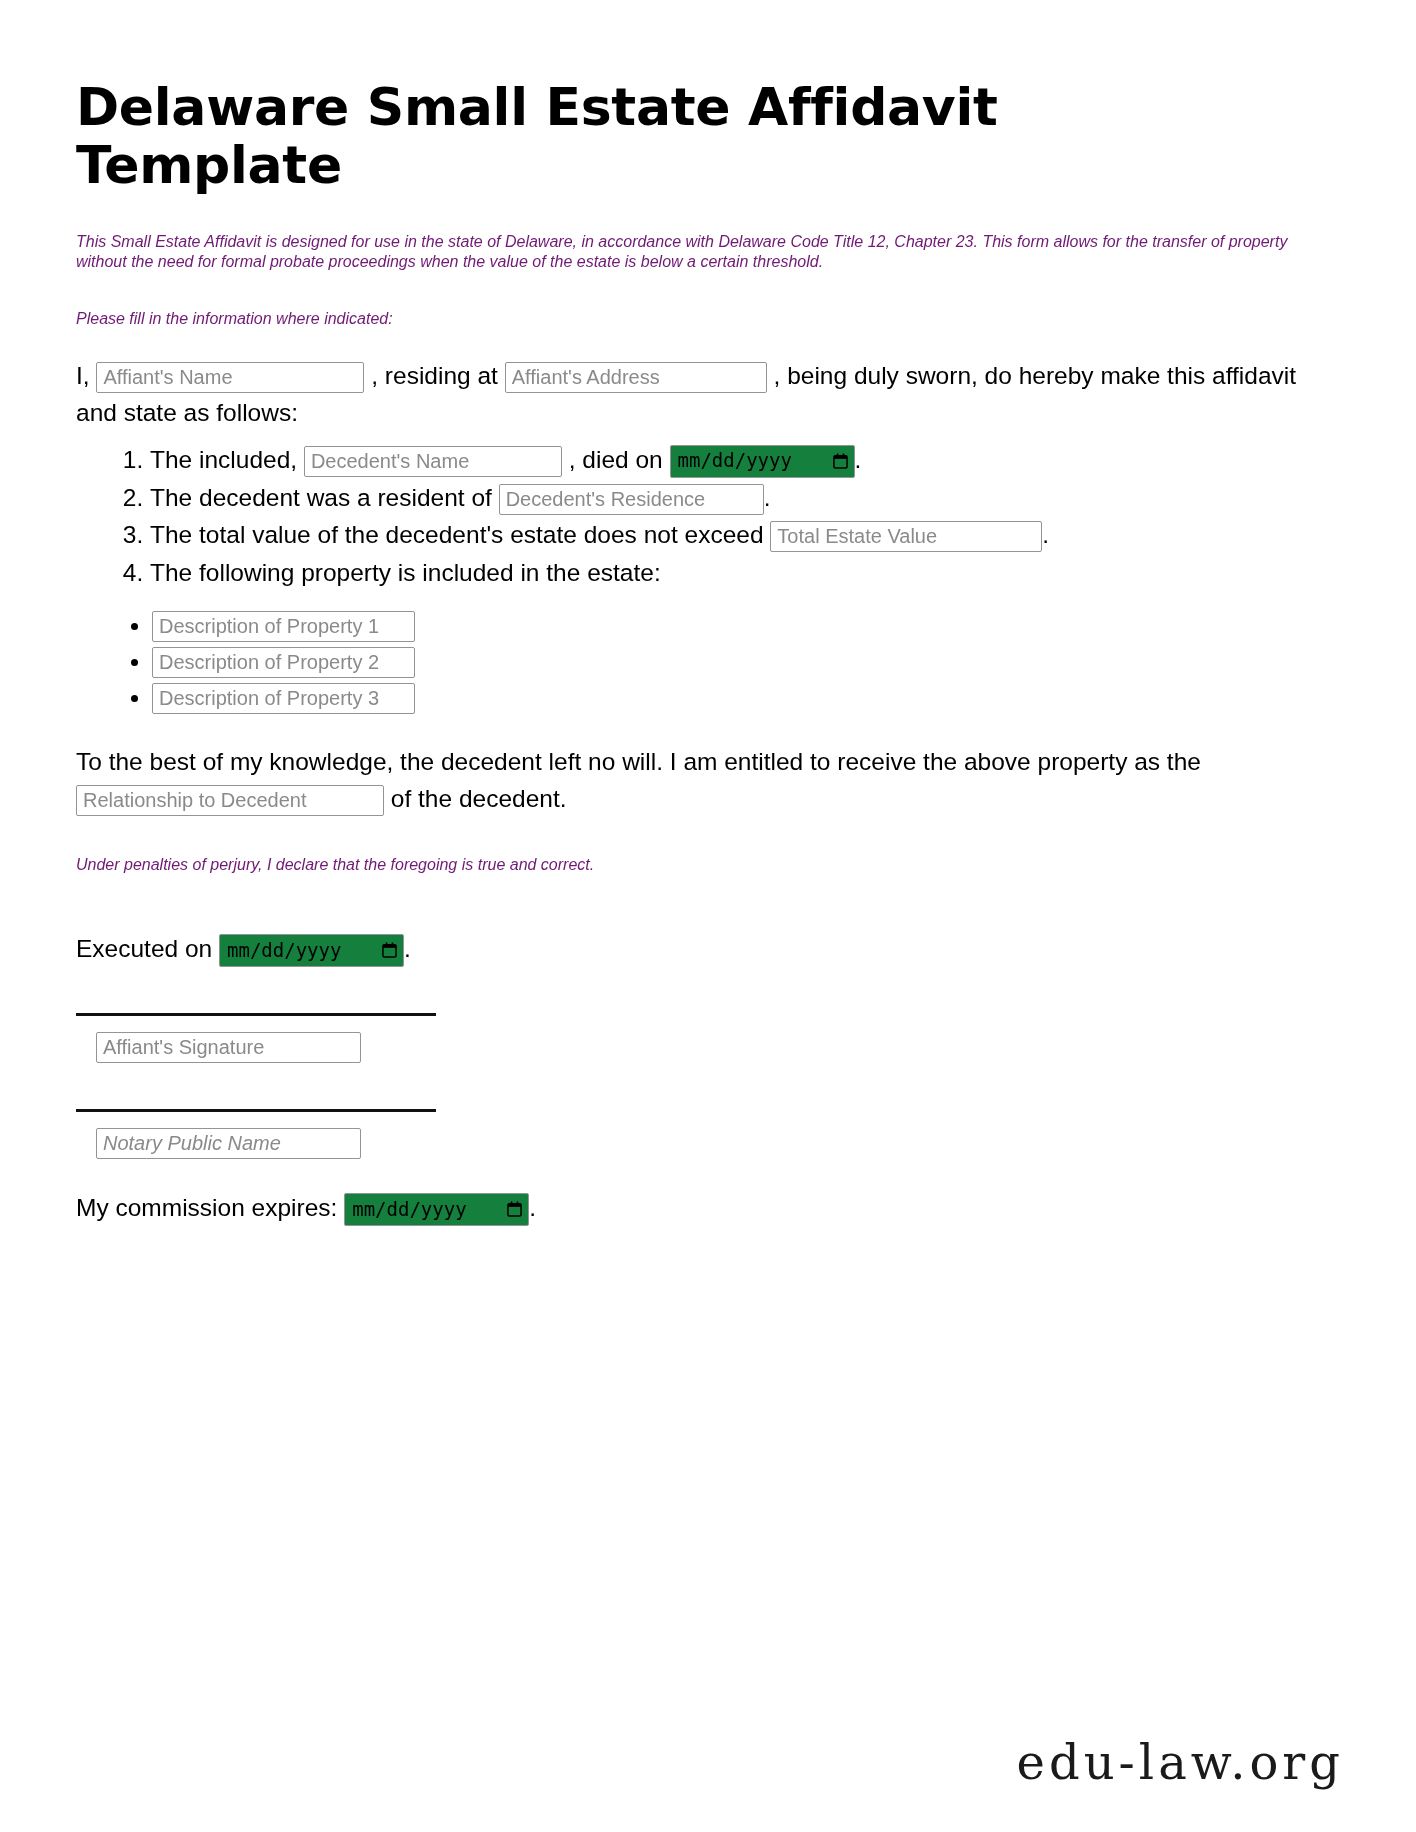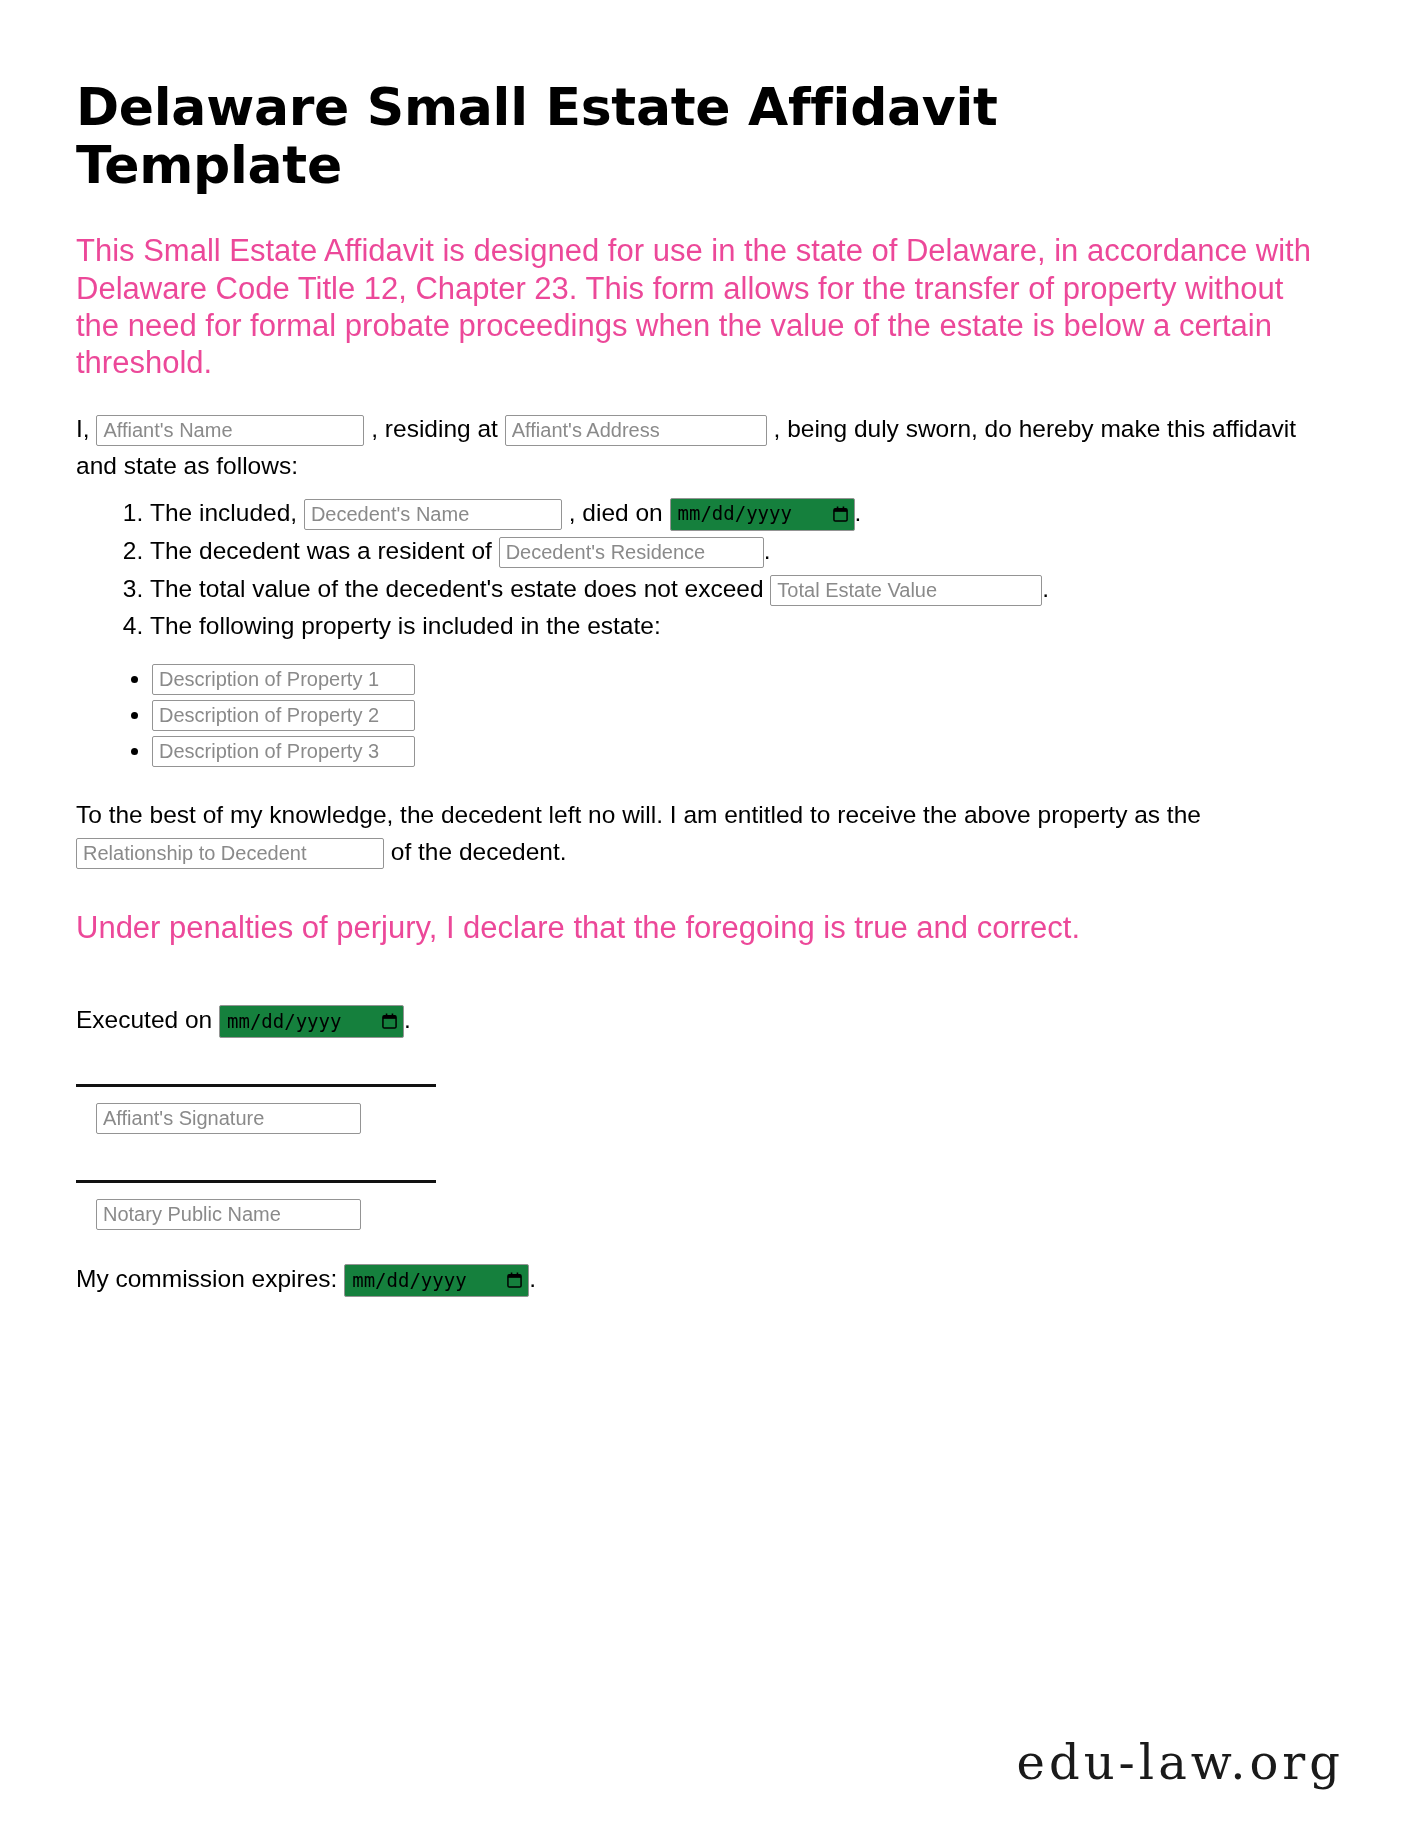"This Small Estate Affidavit is" p.para { color: #ec4899 -> #701a75; font-size: 31px -> 16px; font-style: none -> italic }
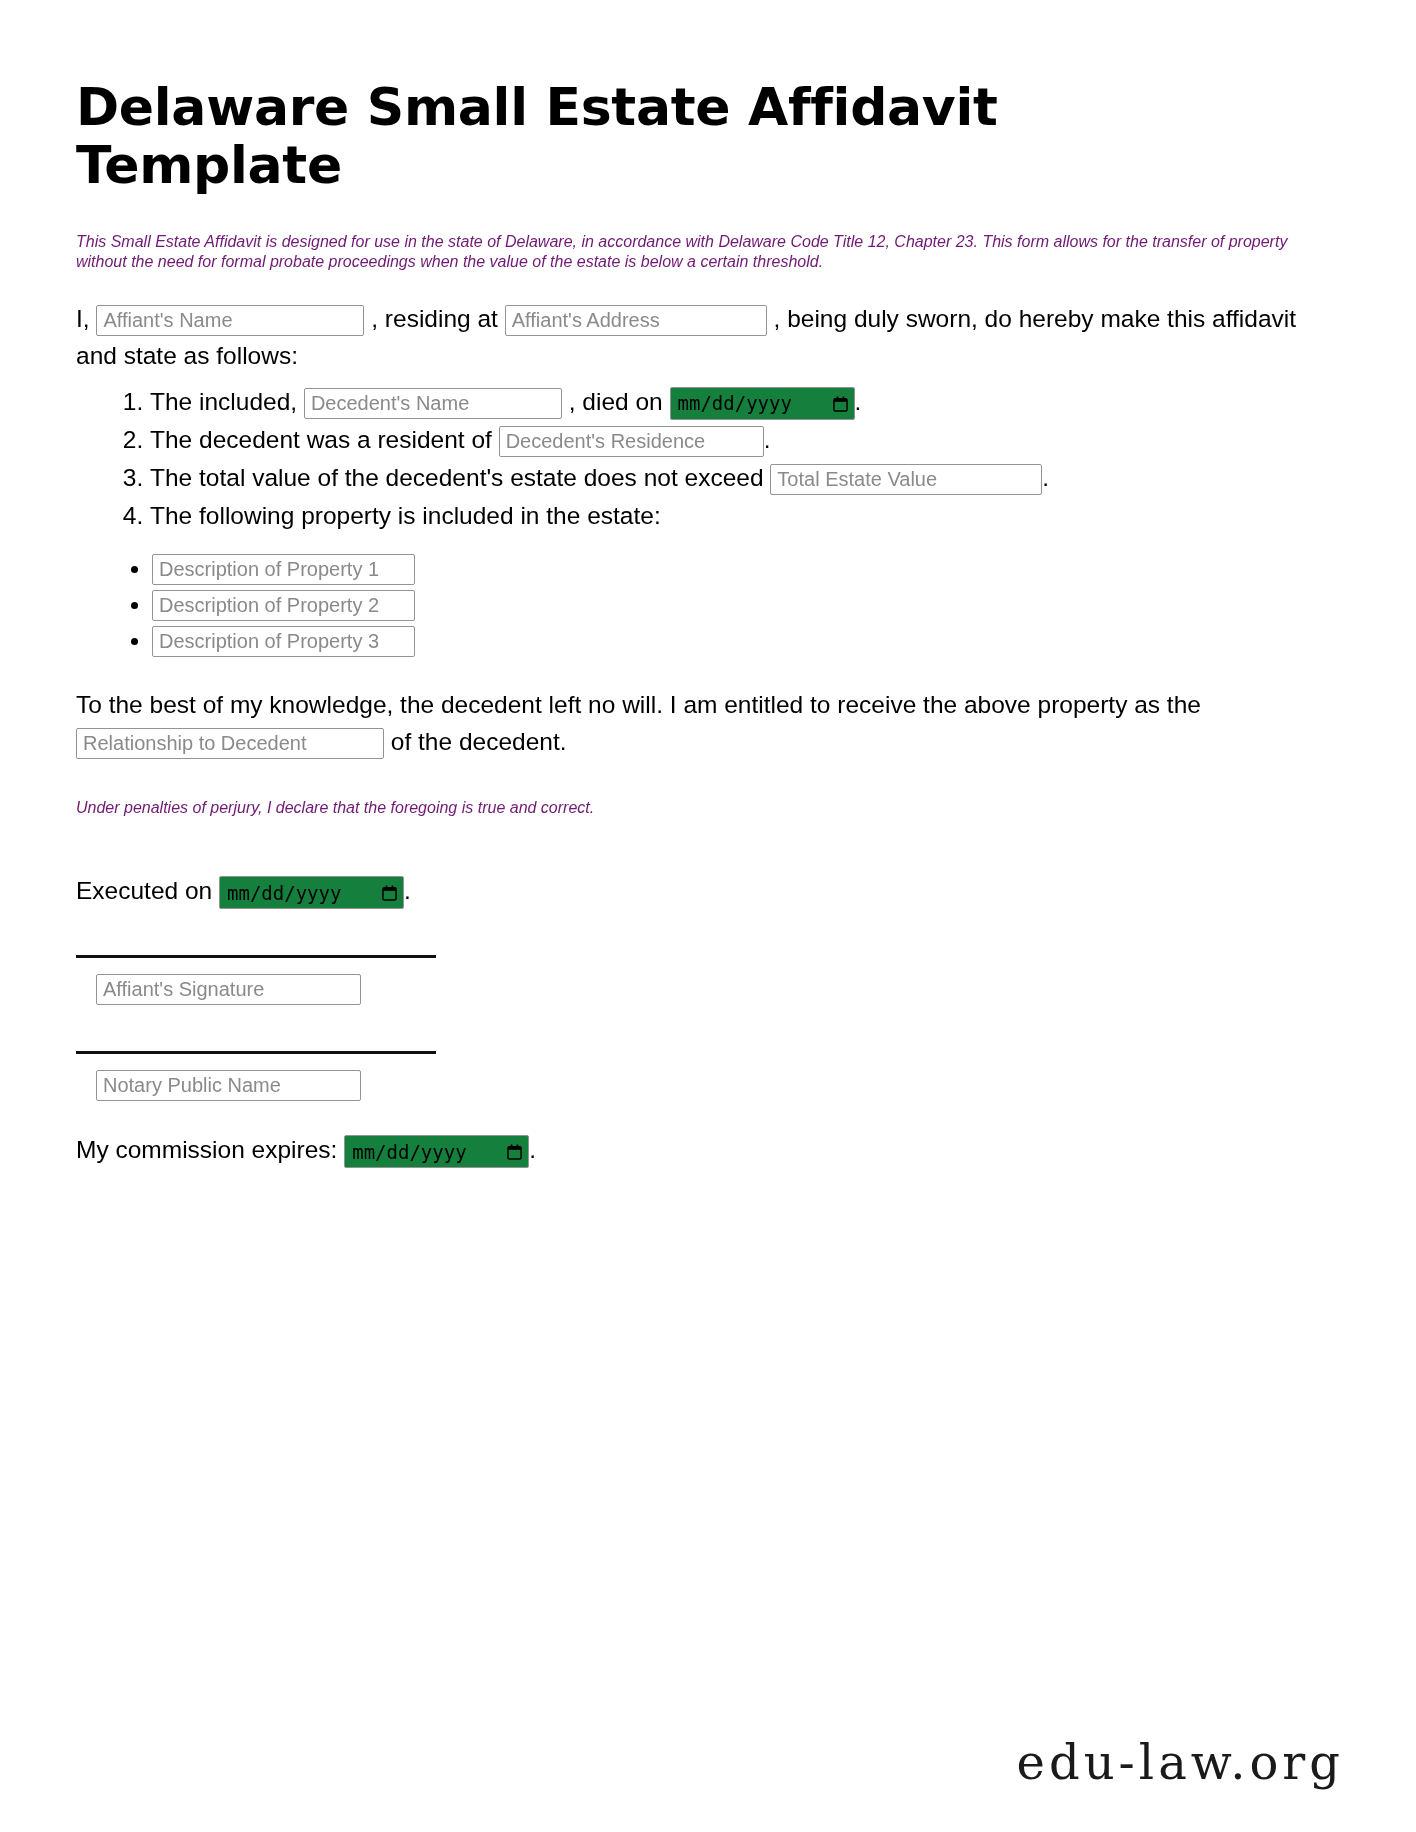"Please fill in the information" p.para { html: none -> <p>Please fill in the information where indicated:</p> }
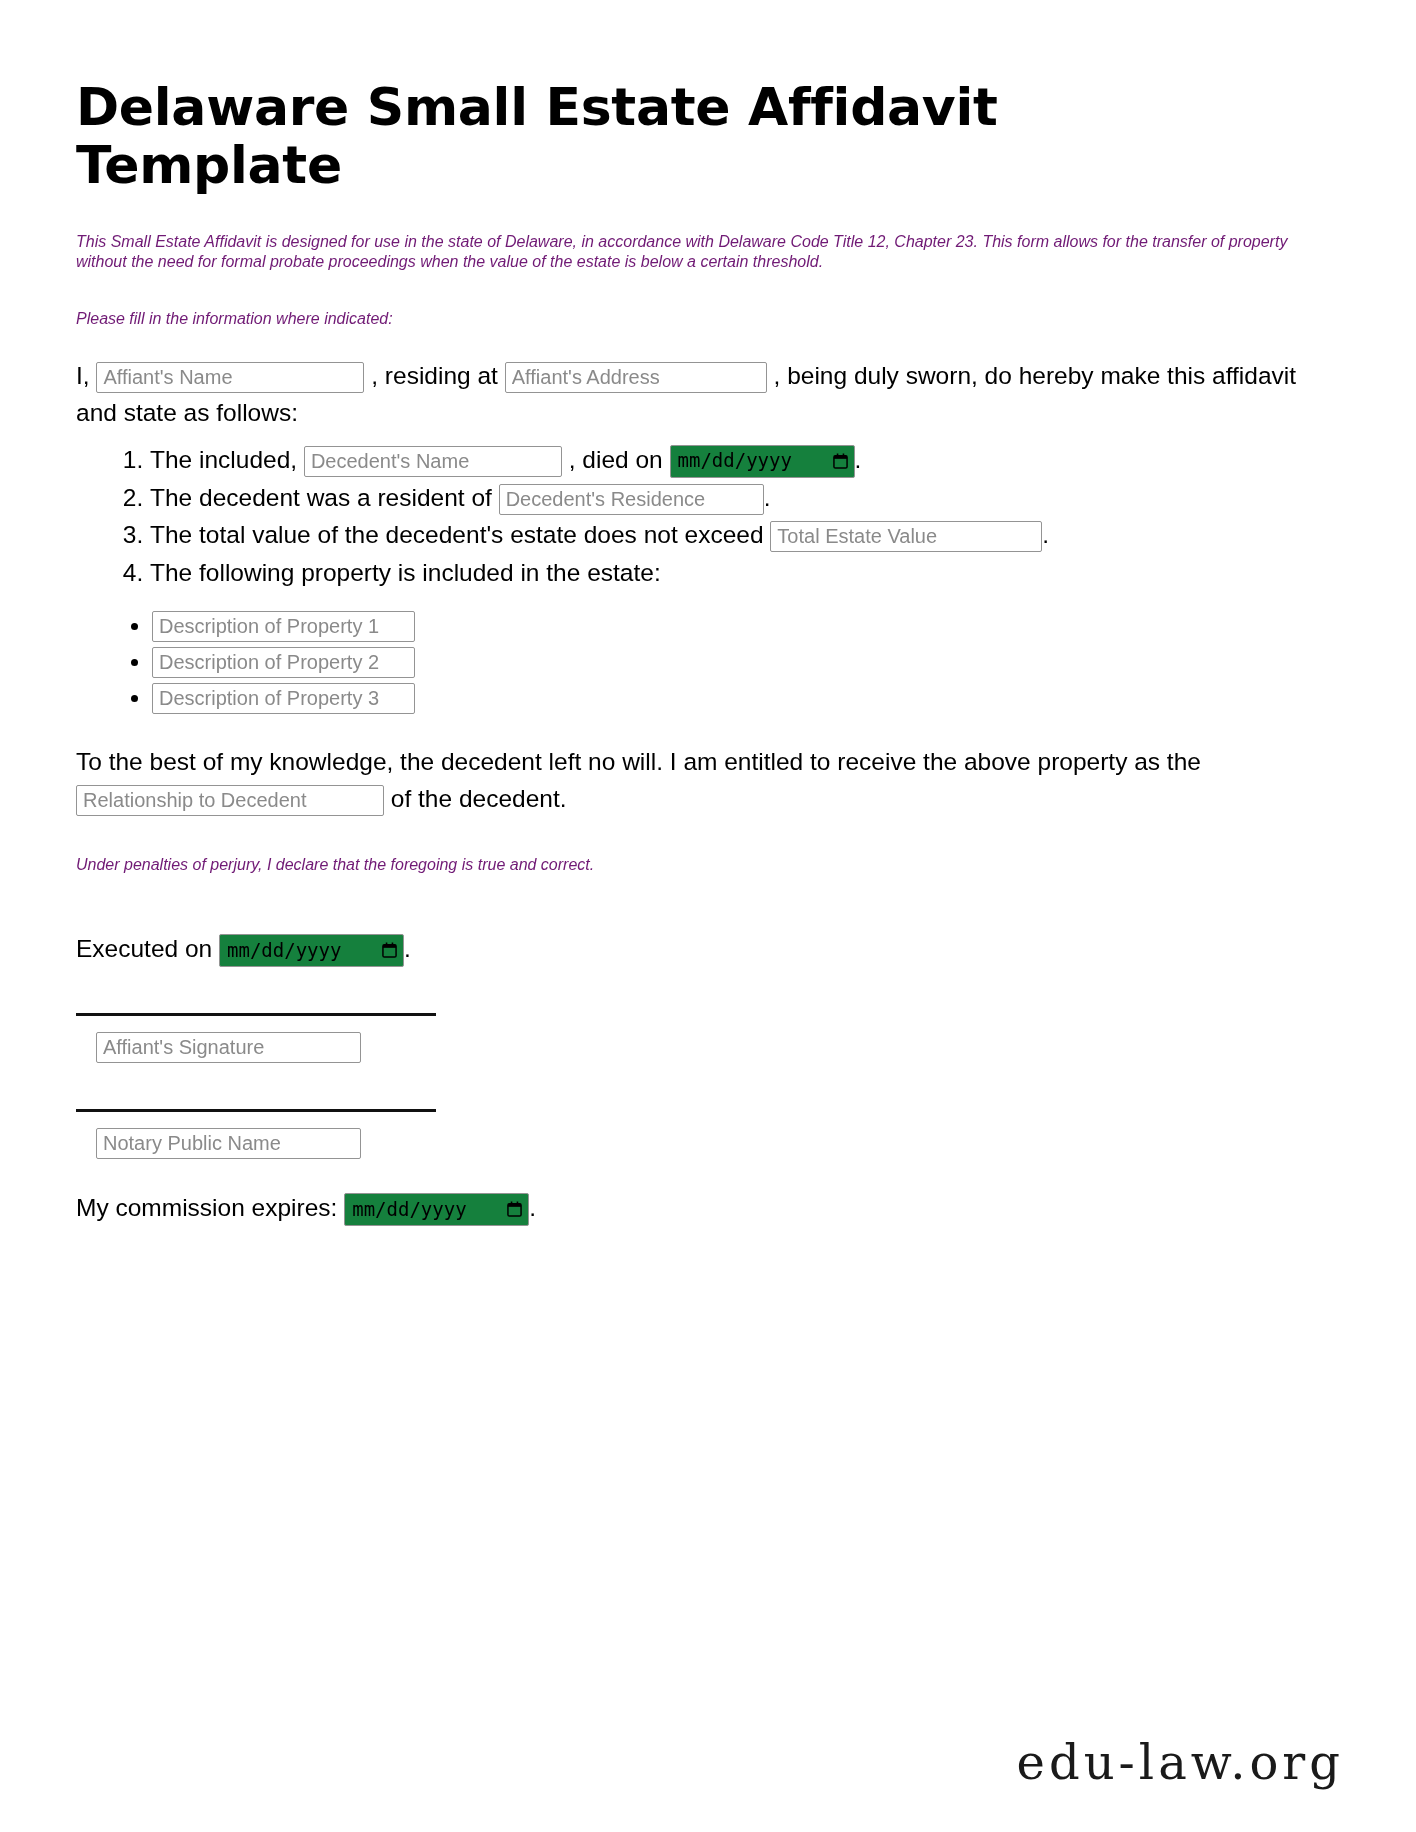"Notary Public Name" .w-notary { font-style: none -> italic }
